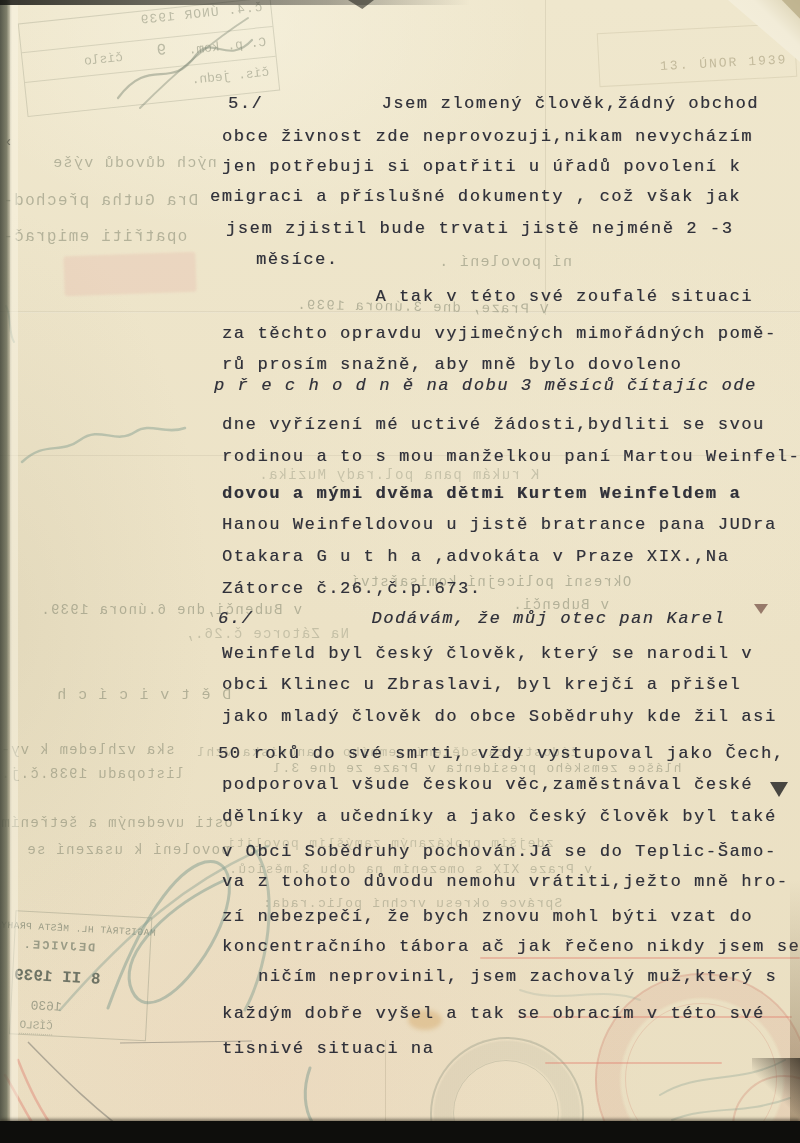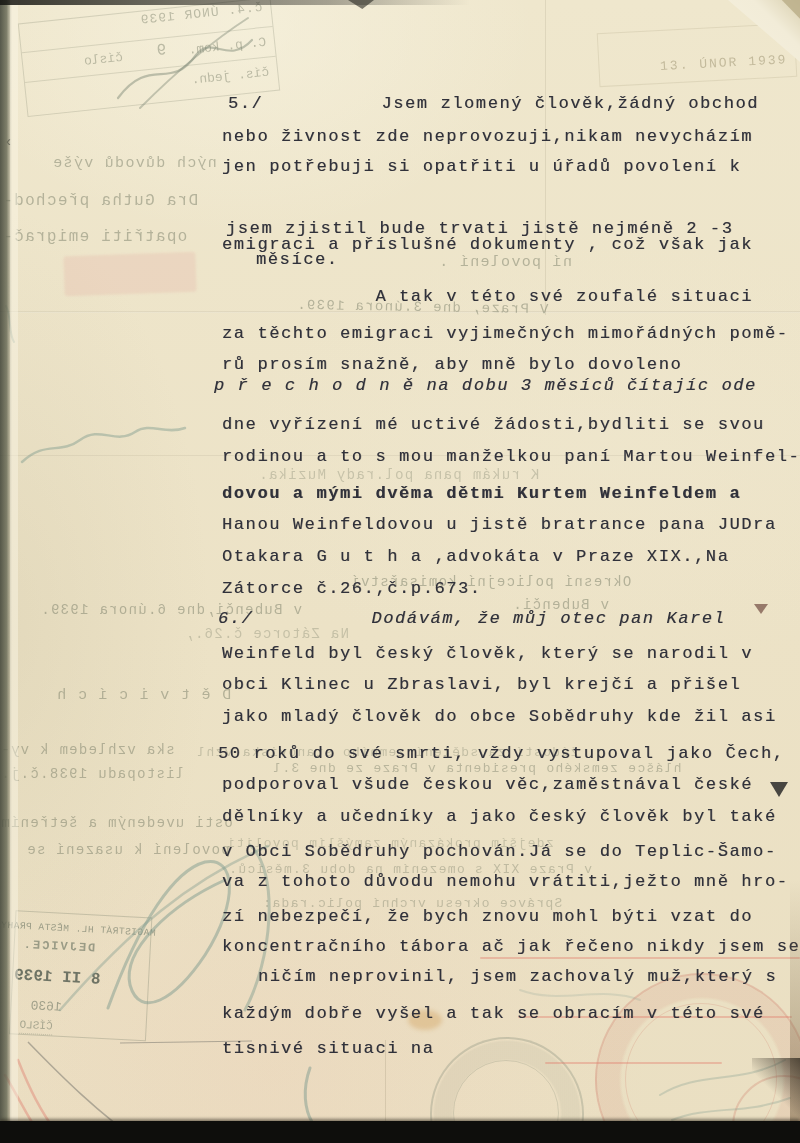"nebo živnost zde neprovozuji,nikam" div.tline { text: nebo -> obce }
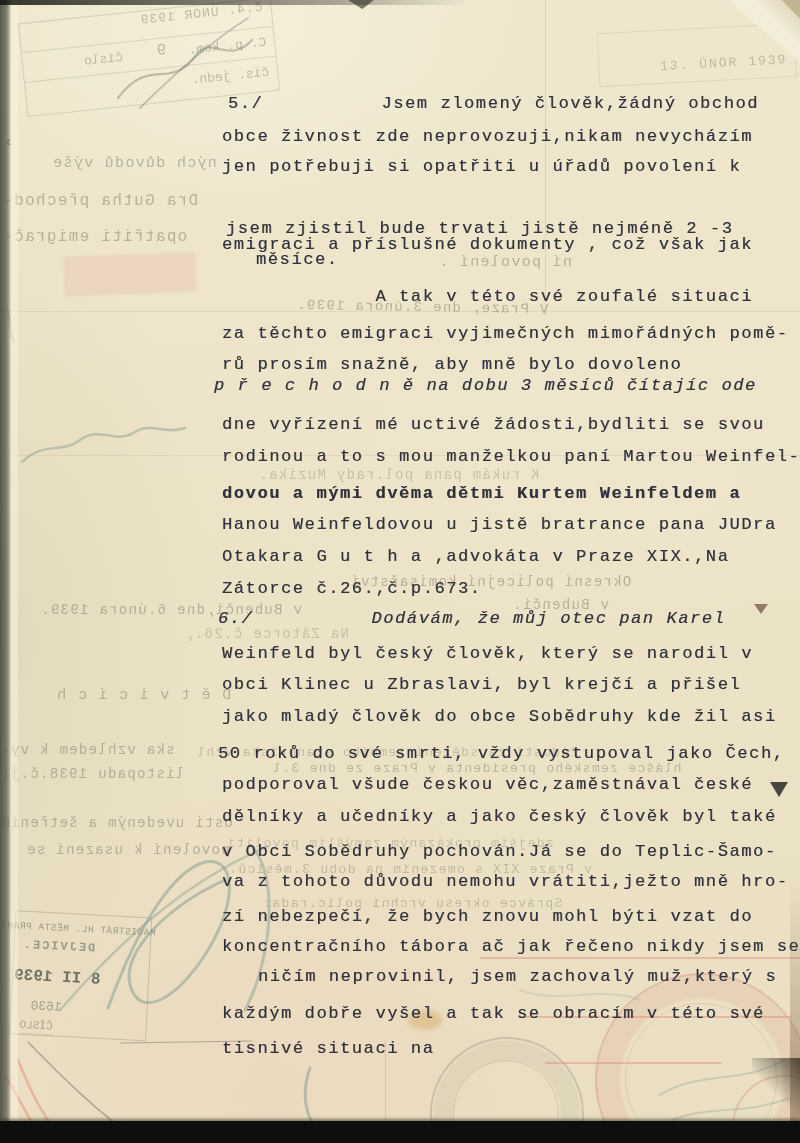"emigraci a příslušné dokumenty ," div.tline { left: 222px -> 210px; margin-top: 48px -> none }
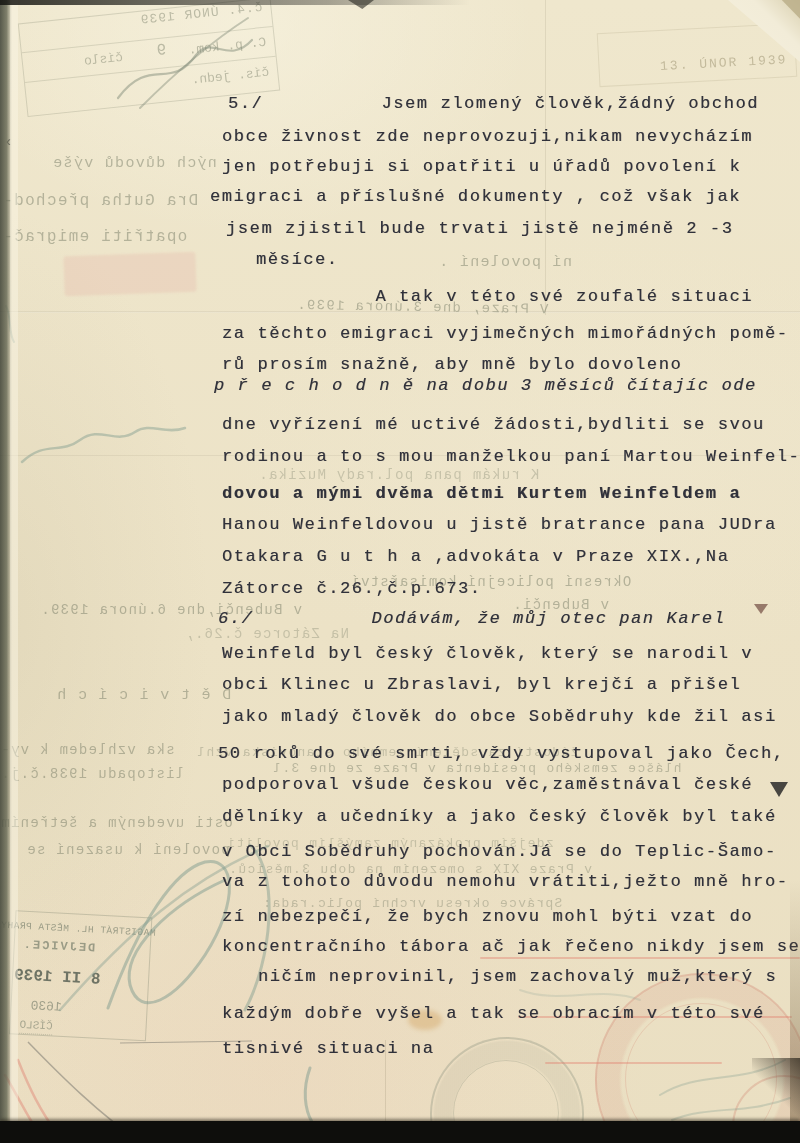"za těchto emigraci vyjimečných" div.tline { text: emigraci -> opravdu }
